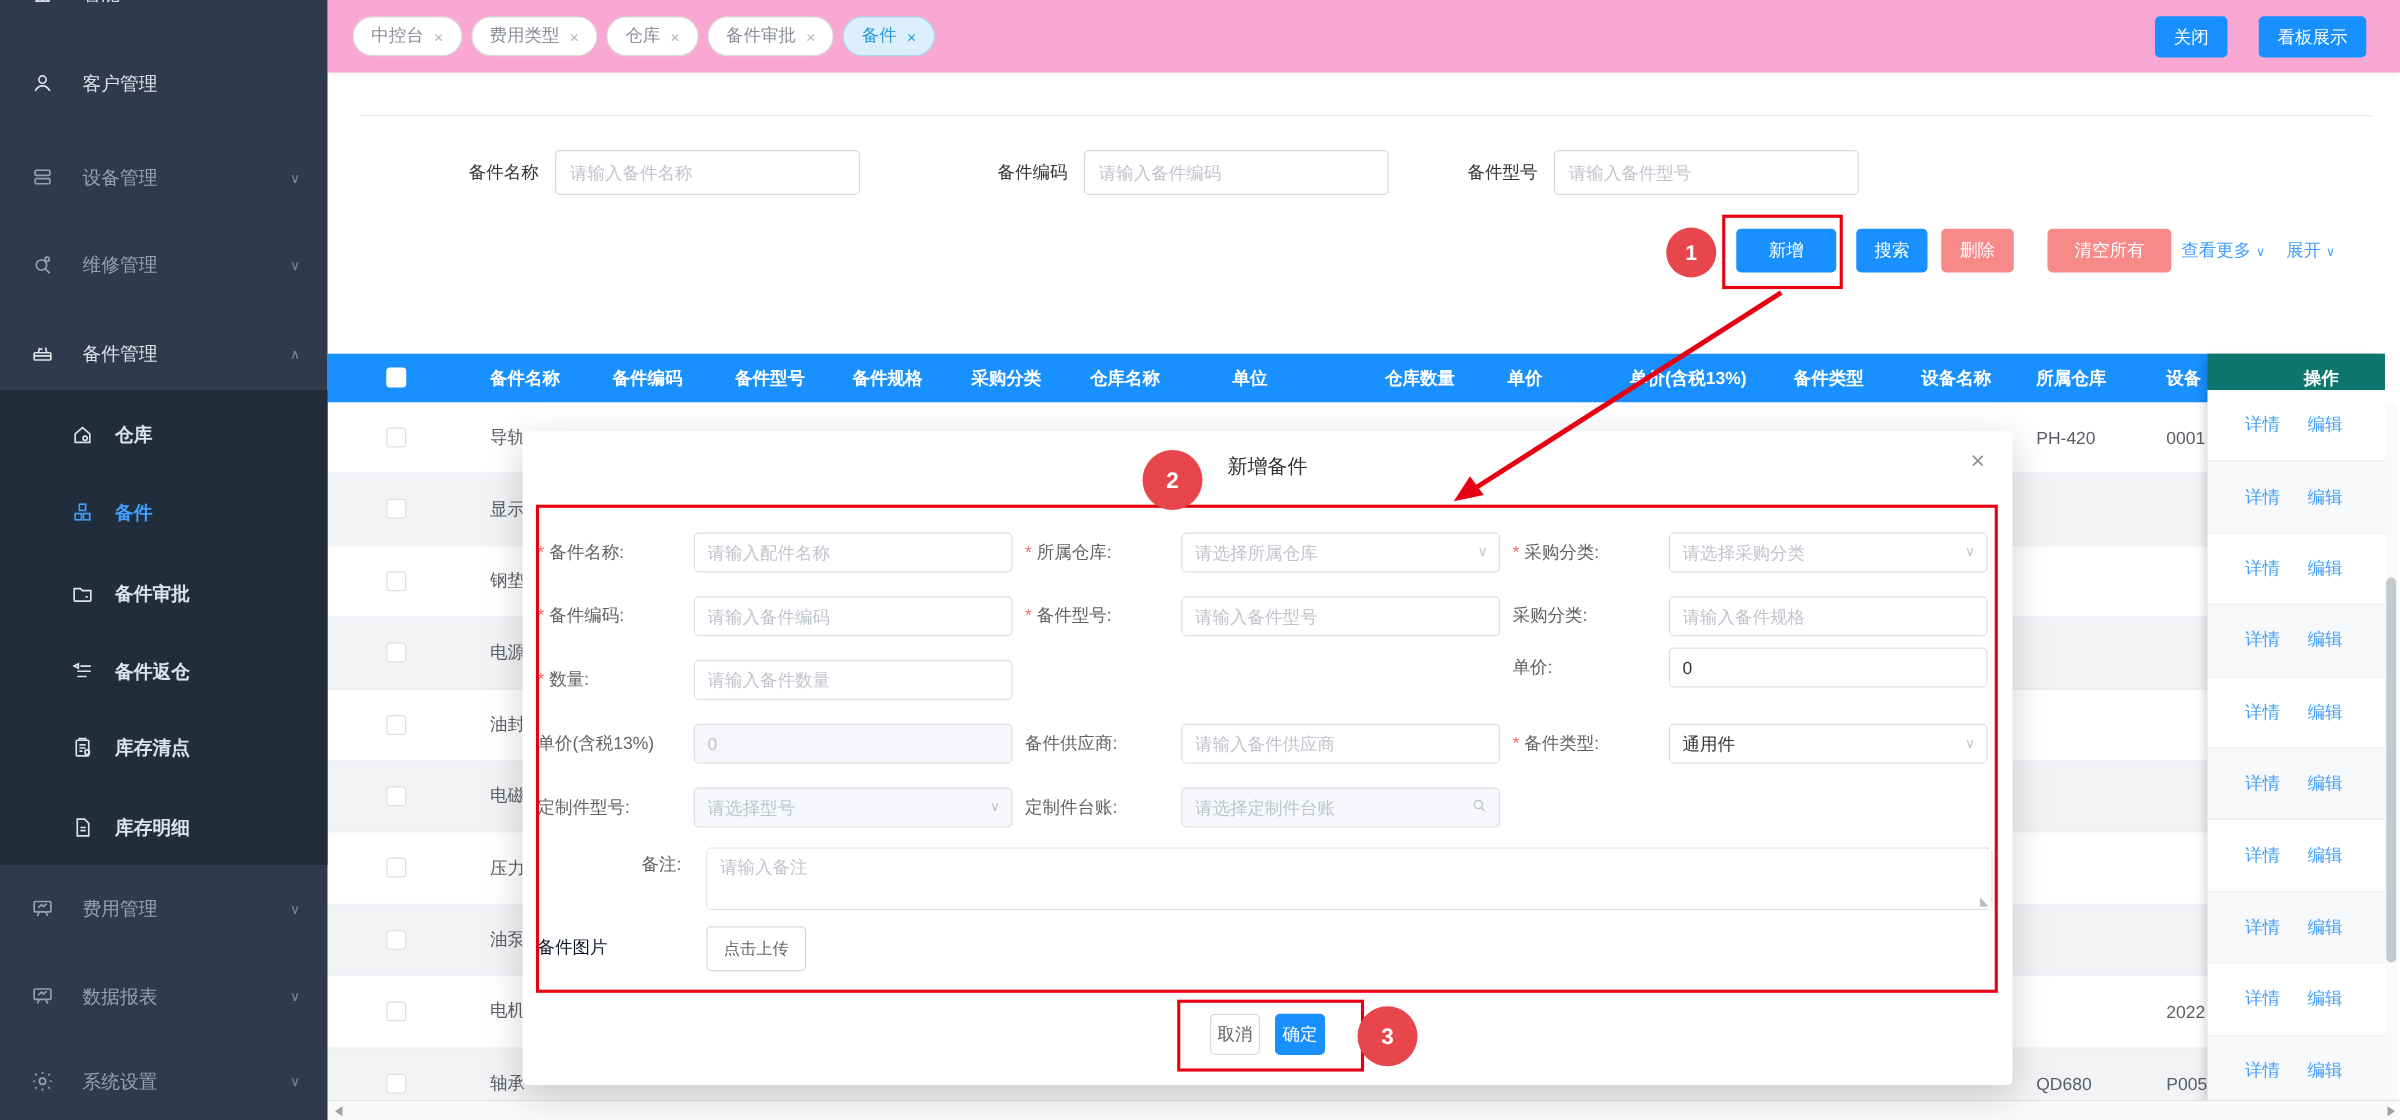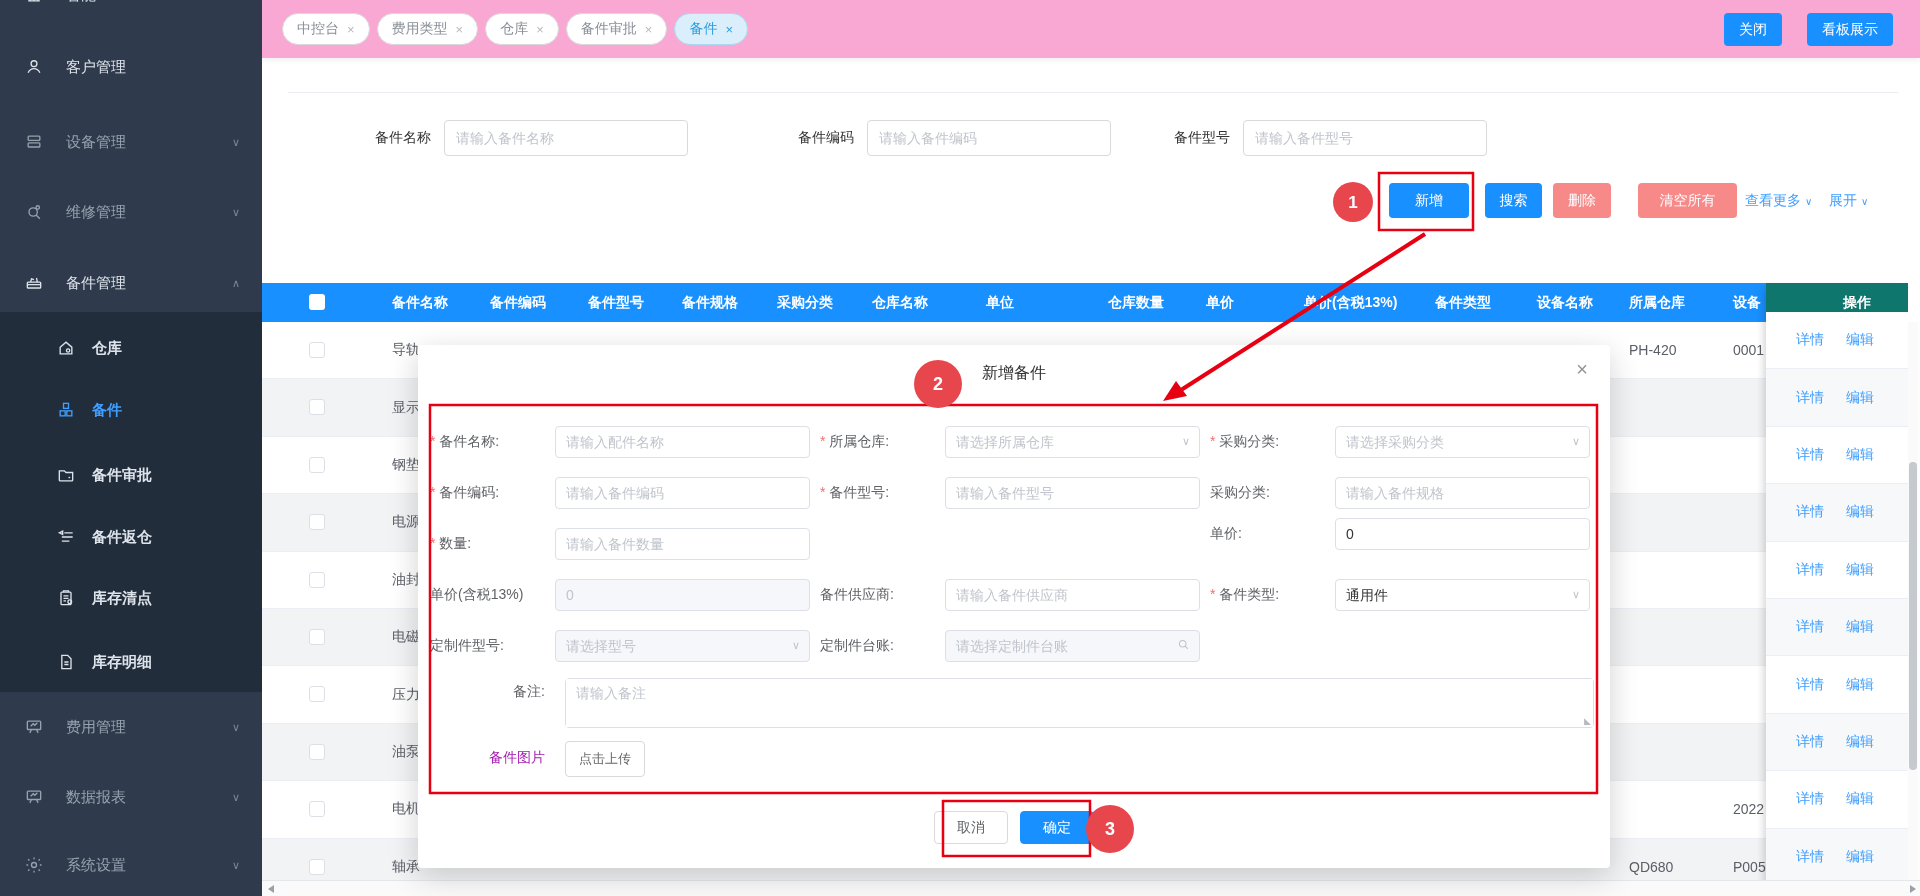"备件图片" .upload-label { color: #a21caf -> #0f172a; text-align: right -> left }
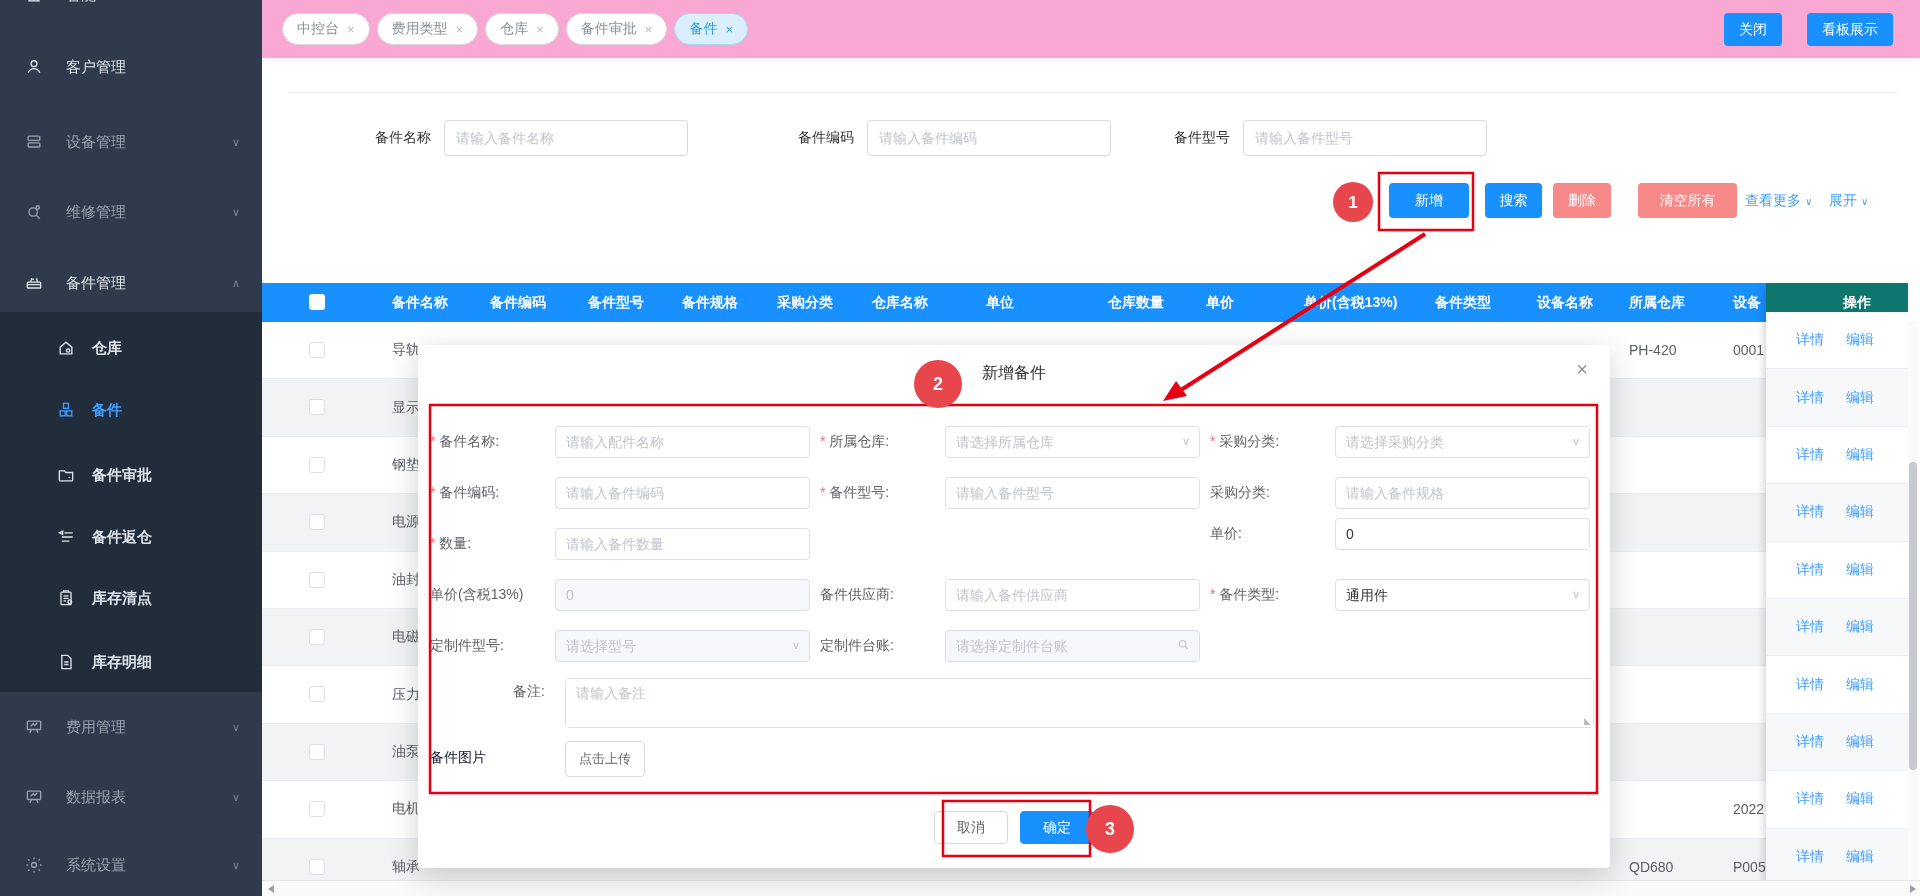"取消" .m-btn { padding: 0 22px -> 0 5px }
